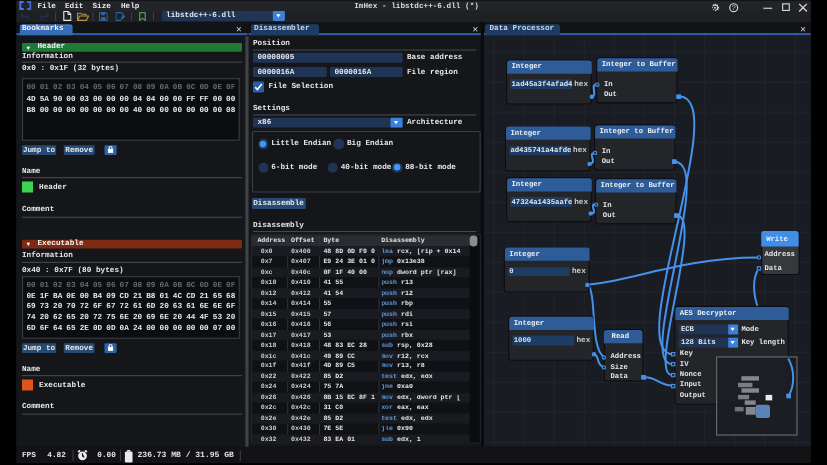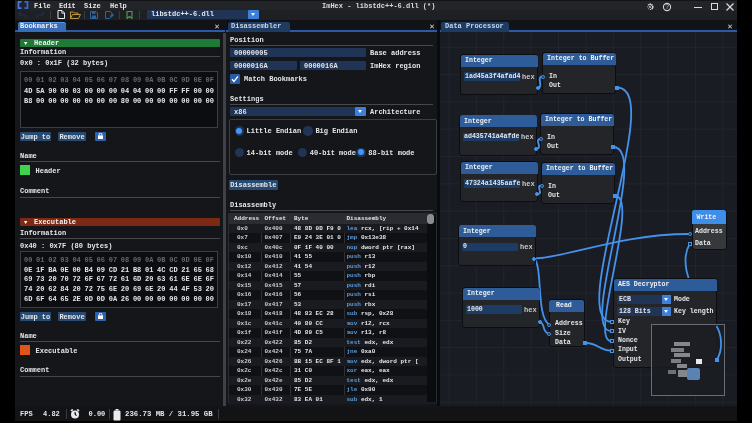"ImHex region" div.t { text: ImHex -> File }
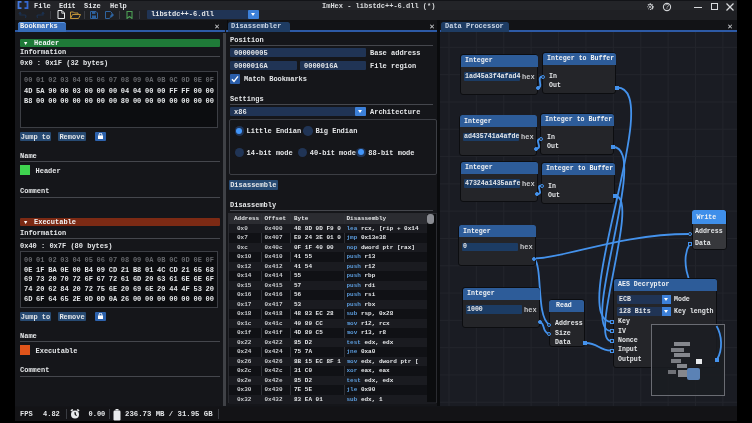"Match Bookmarks" div.t { text: Match Bookmarks -> File Selection }
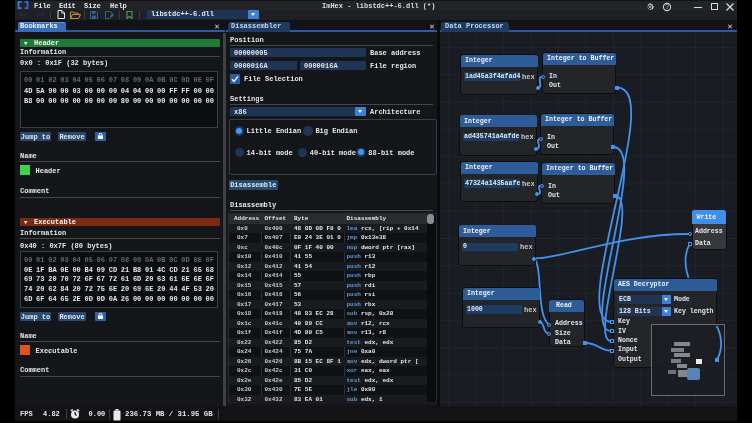"B8 00 00 00 00" div.t { text: 80 00 00 00 00 00 00 00 -> 40 00 00 00 00 00 00 08 }
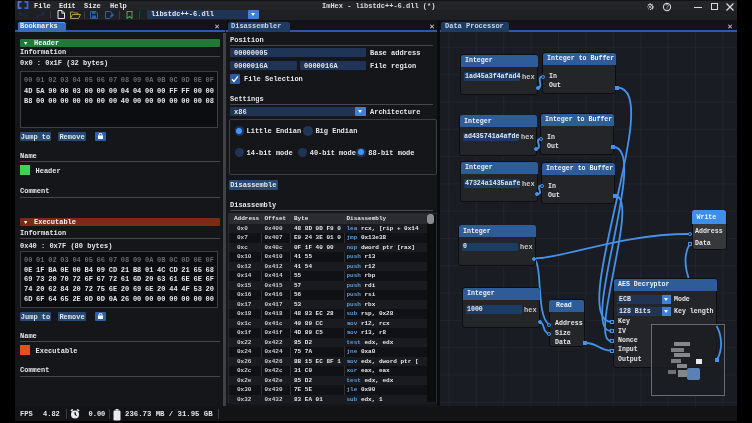"14-bit mode" div.t { text: 14-bit -> 6-bit }
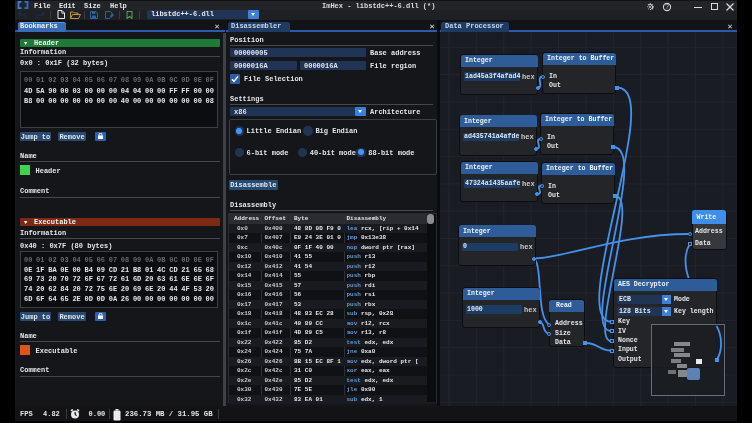"74 20 62 84 20" div.t { text: 84 -> 65 }
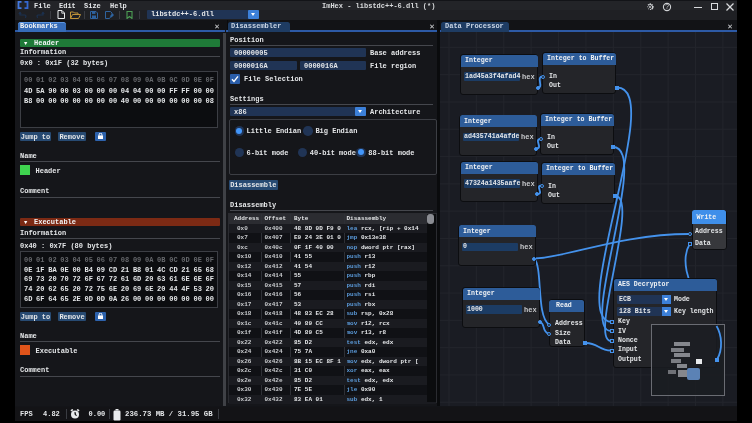"6D 6F 64 65 2E" div.t { text: 26 00 00 00 00 00 00 -> 24 00 00 00 00 00 07 }
